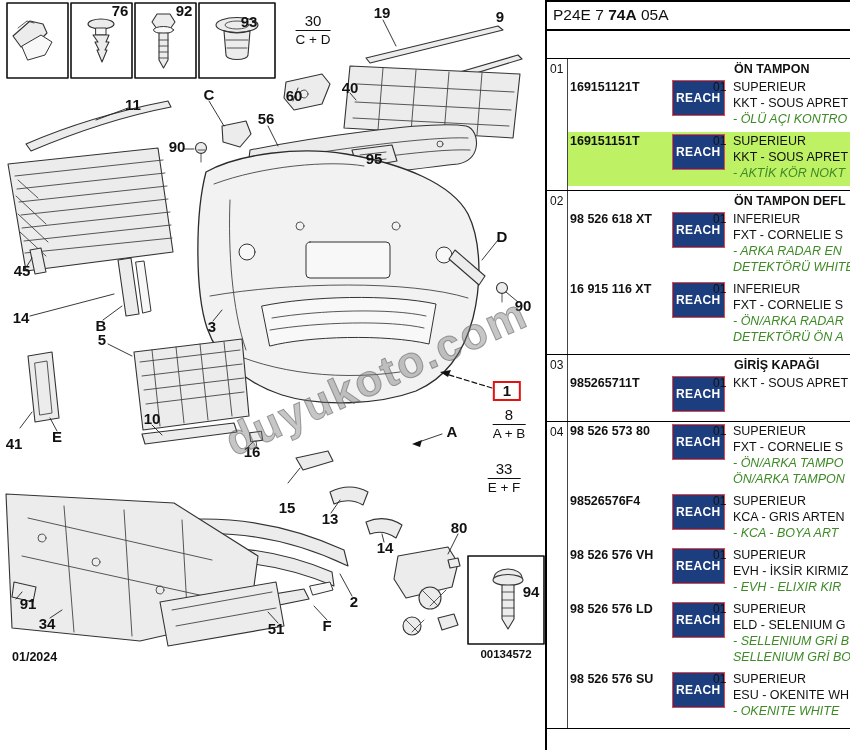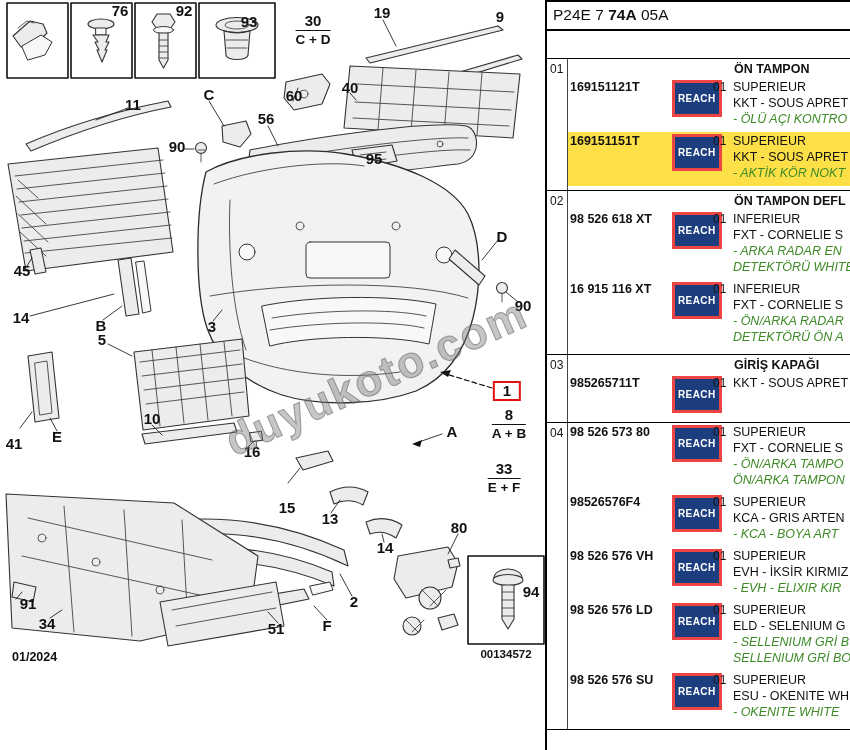"30" .co-stack { font-weight: bold -> normal }
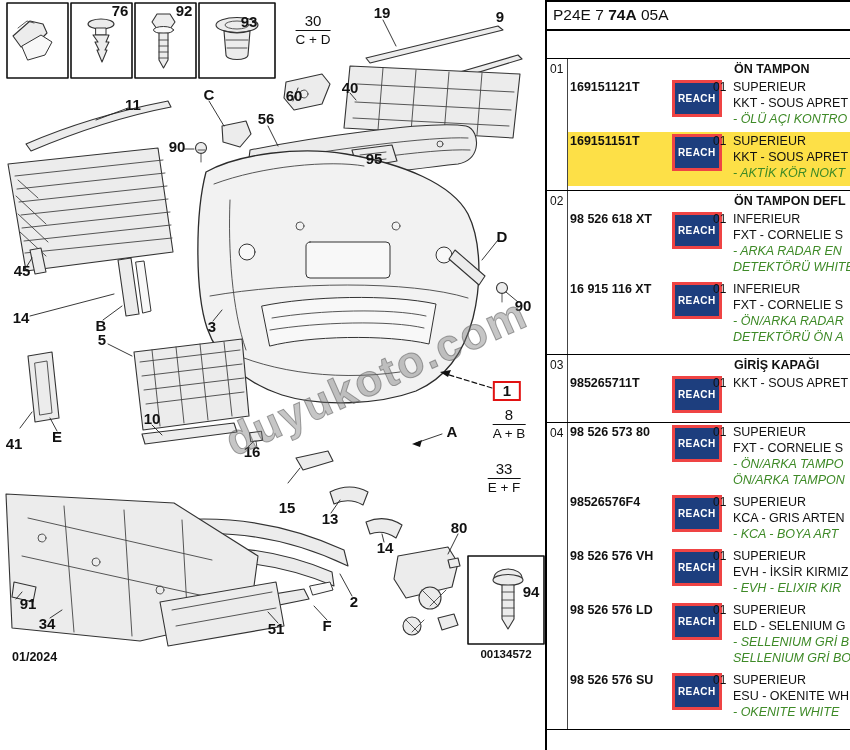"REACH" .badge { border: 3px solid #ef4444 -> 1px solid #ef4444; font-size: 10px -> 12px }
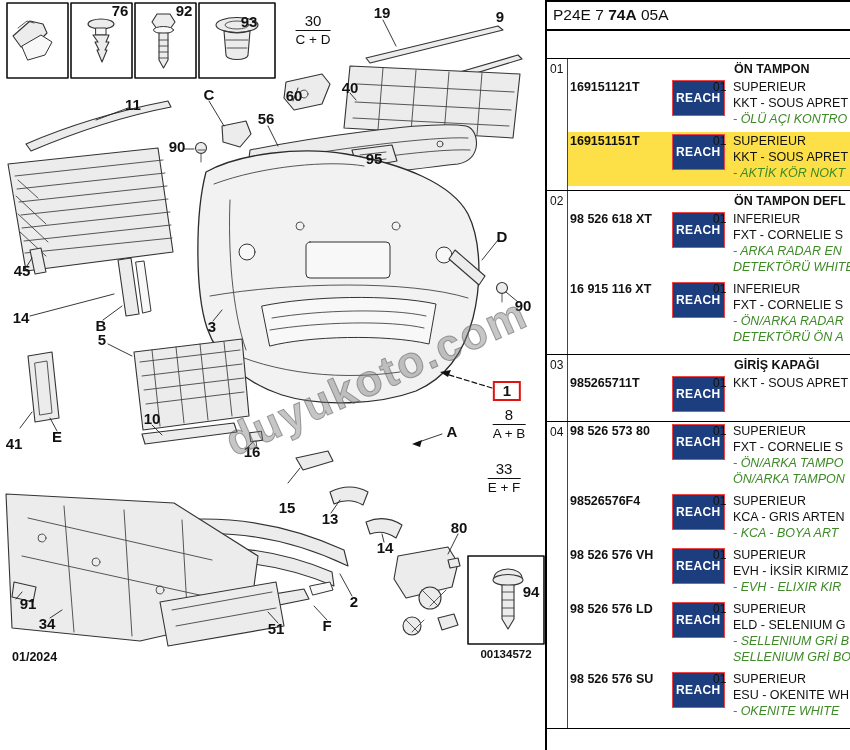"169151151T" .part.hl { background: #fde047 -> #bef264 }
